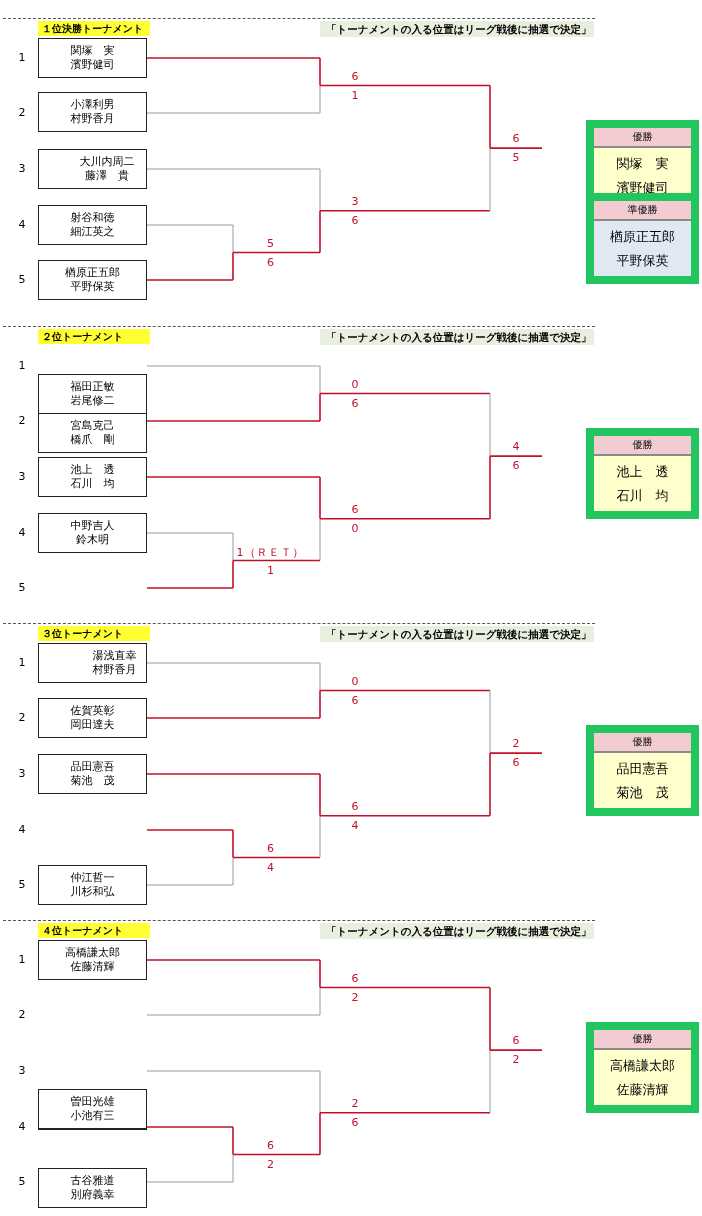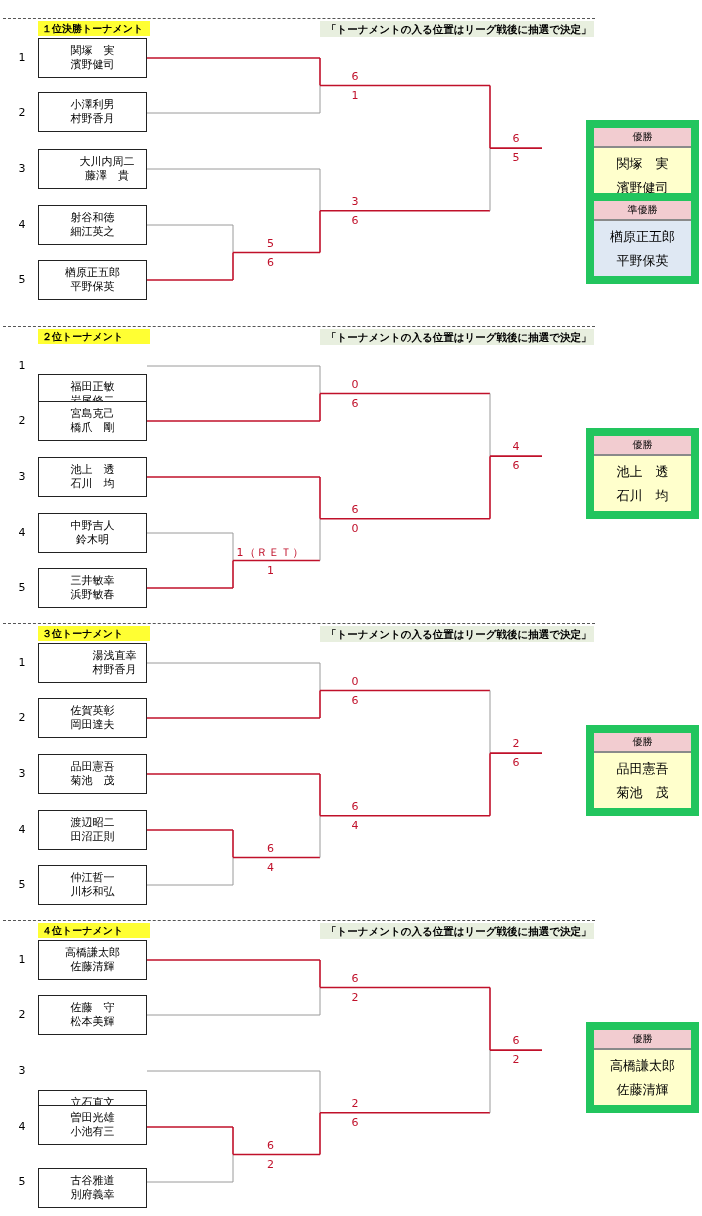"宮島克己" div.pbox { top: 75px -> 87px }
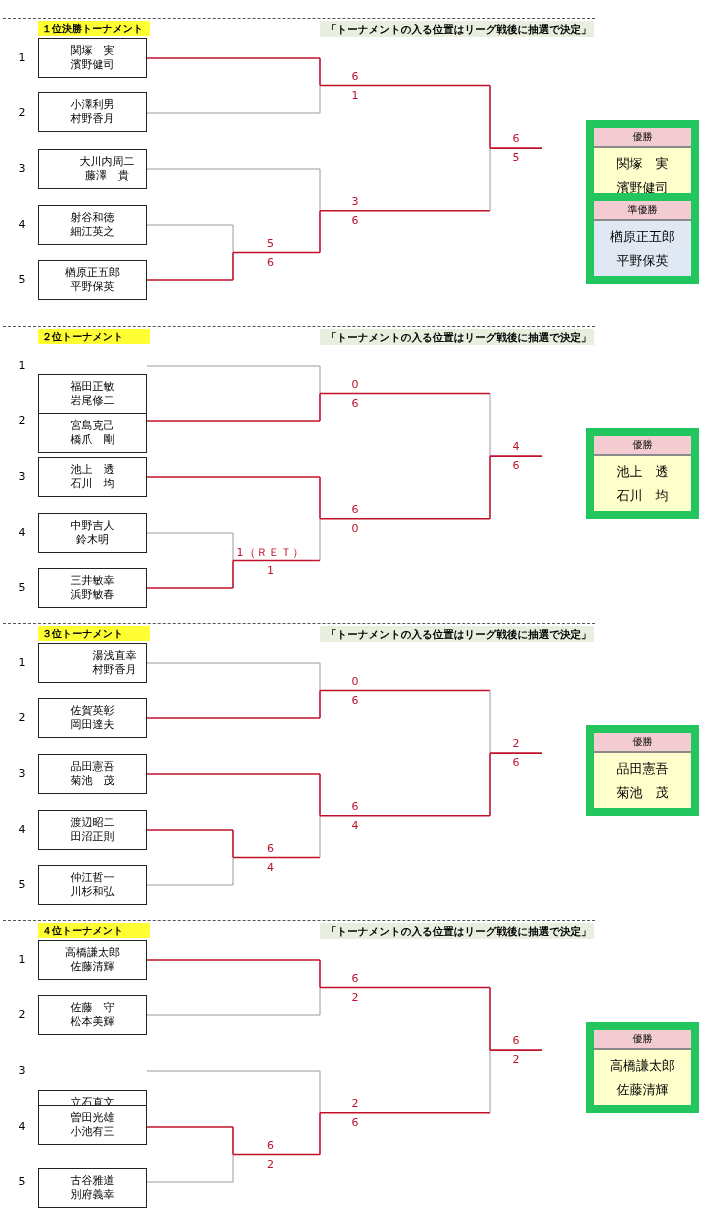"三井敏幸" div.pbox { html: <div> <div>三井敏幸</div> <div>浜野敏春</div> </div> -> none }
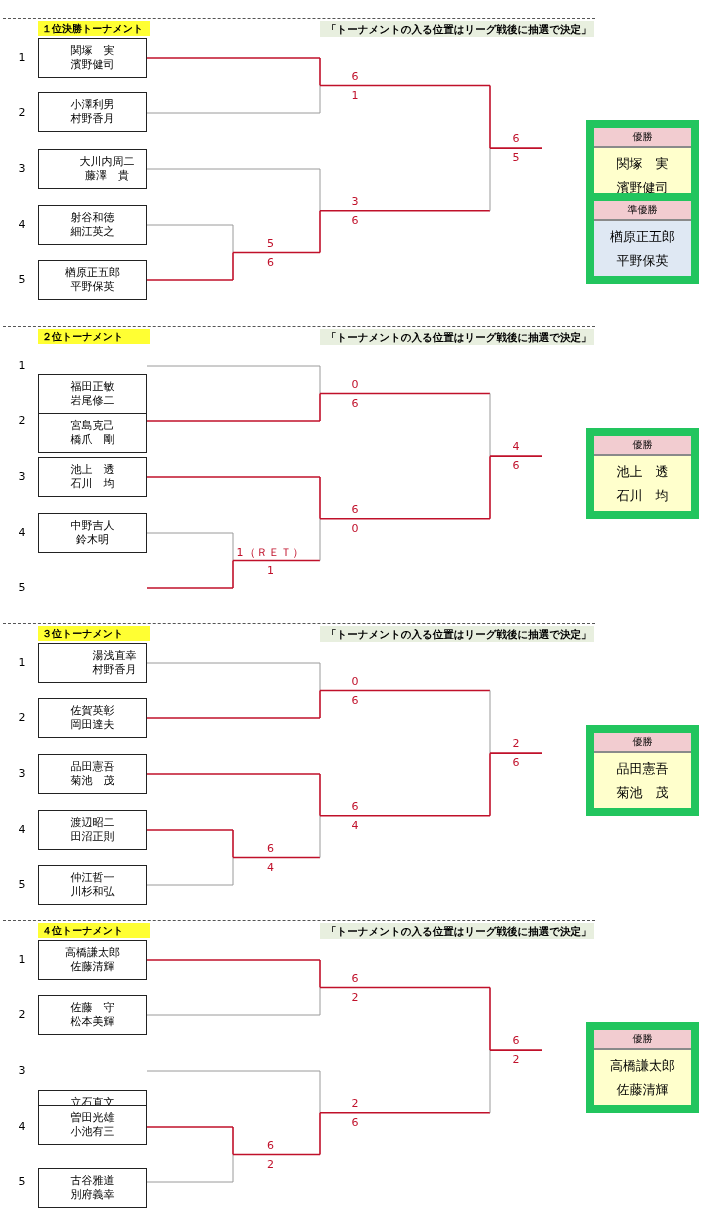"渡辺昭二" div.pbox { html: <div> <div>渡辺昭二</div> <div>田沼正則</div> </div> -> none }
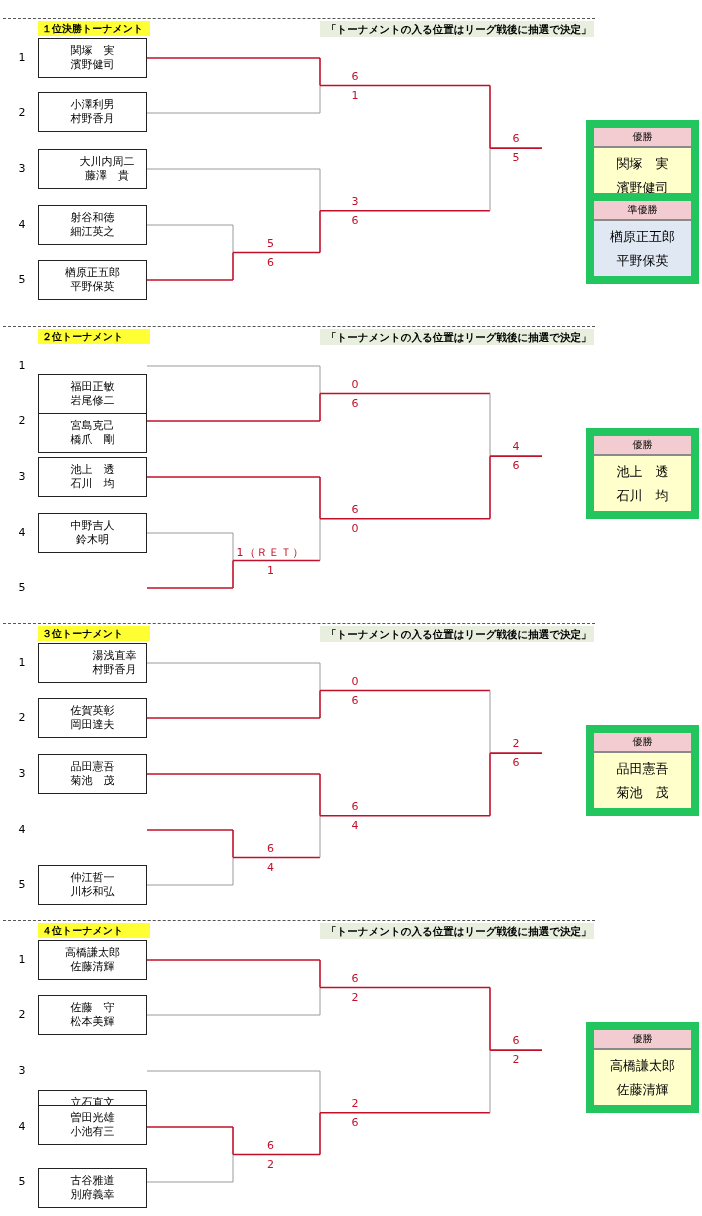"佐藤 守" div.pbox { html: <div> <div>佐藤 守</div> <div>松本美輝</div> </div> -> none }
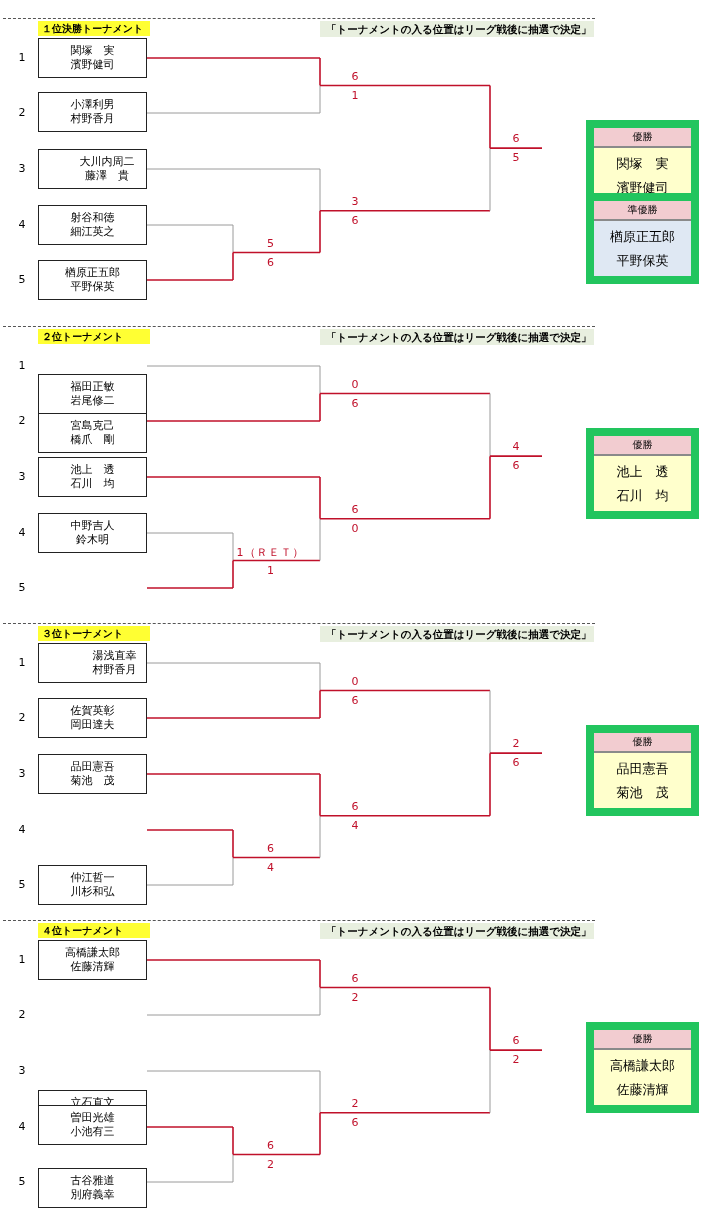"曽田光雄" div.pbox { top: 185px -> 169px }
